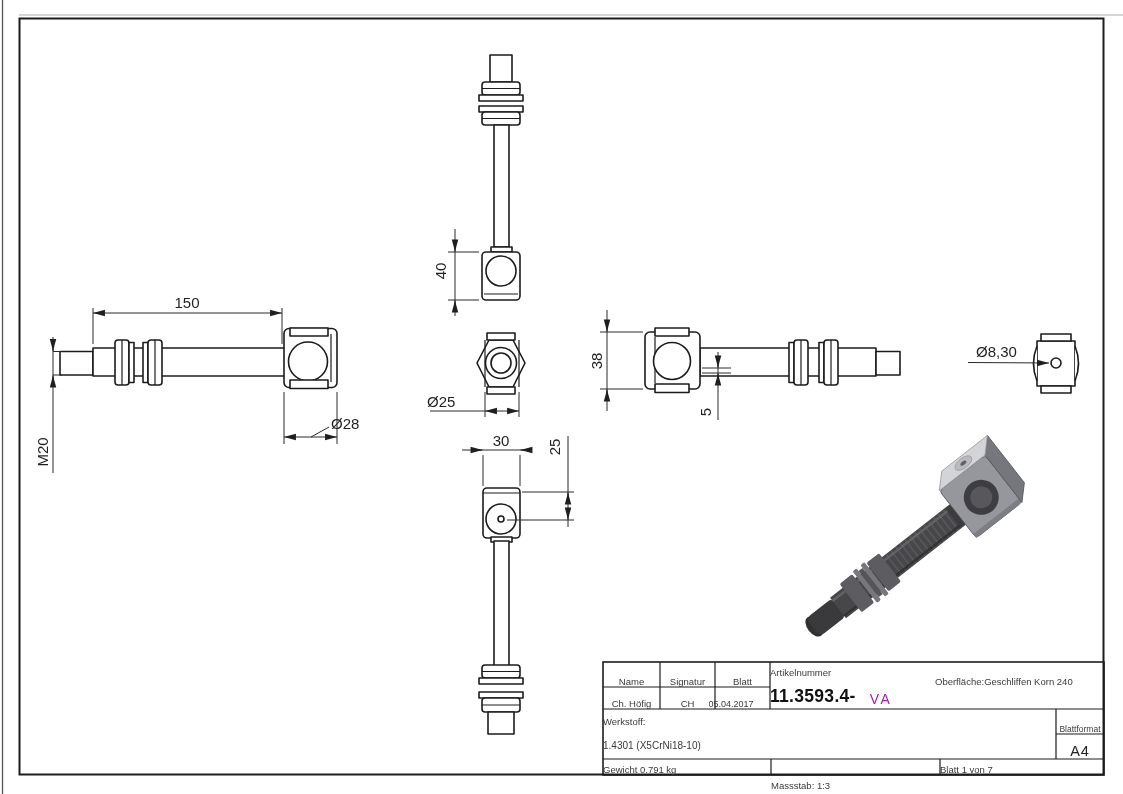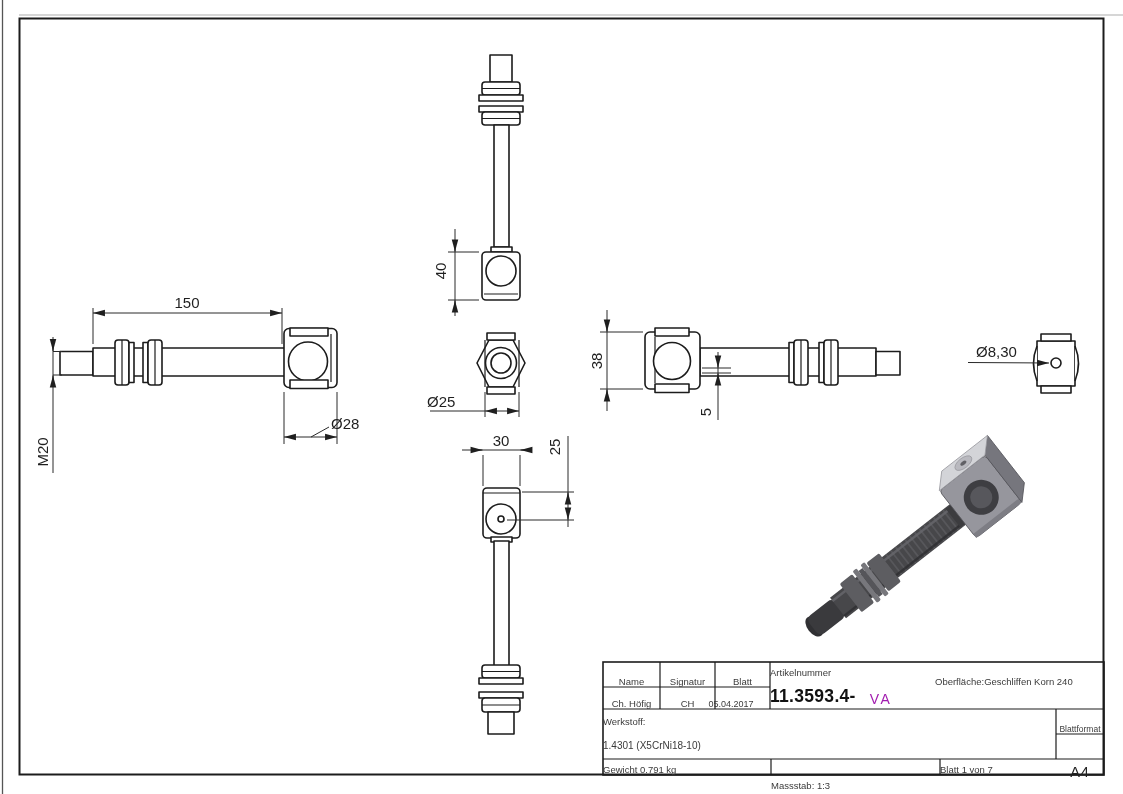"A4" .a4 { margin-top: 21px -> none }
